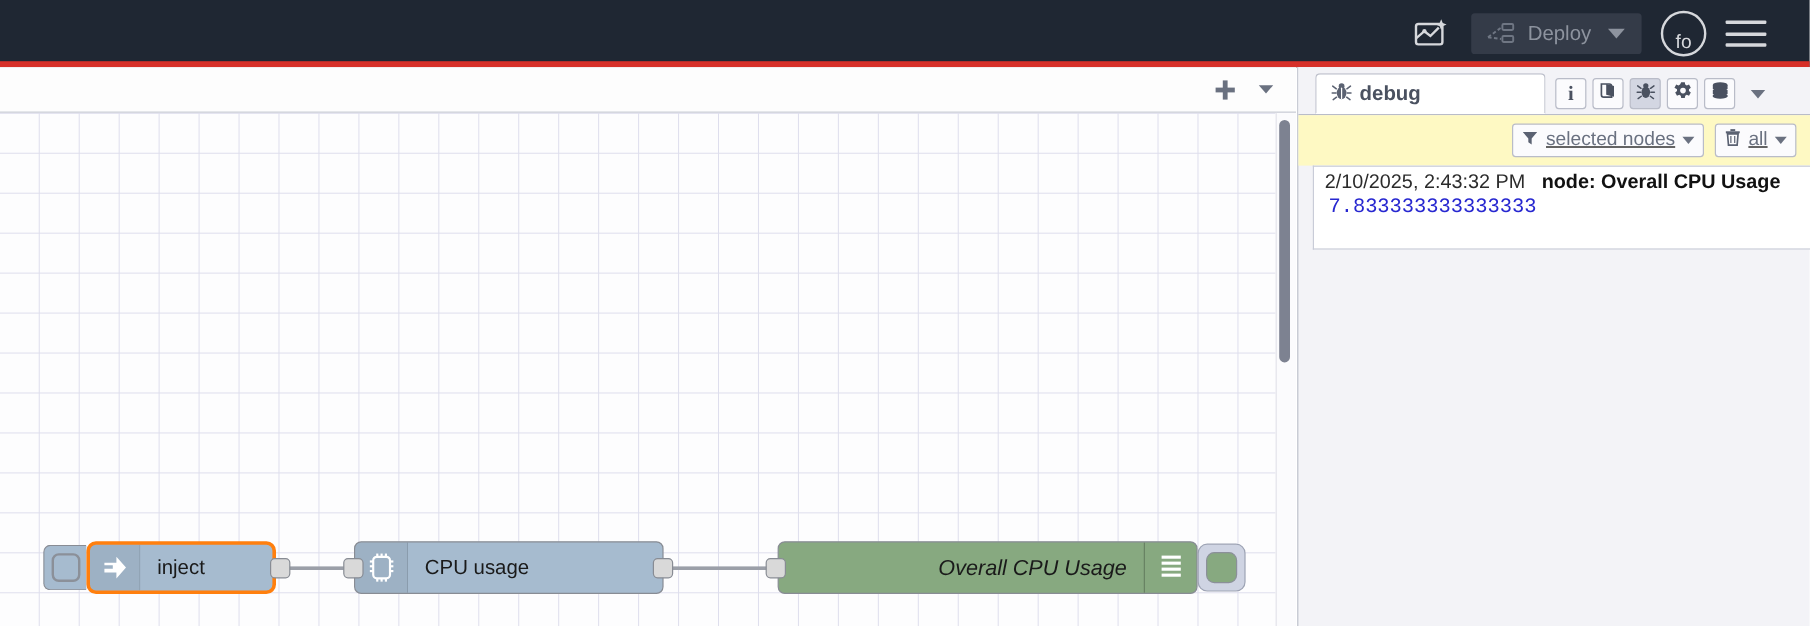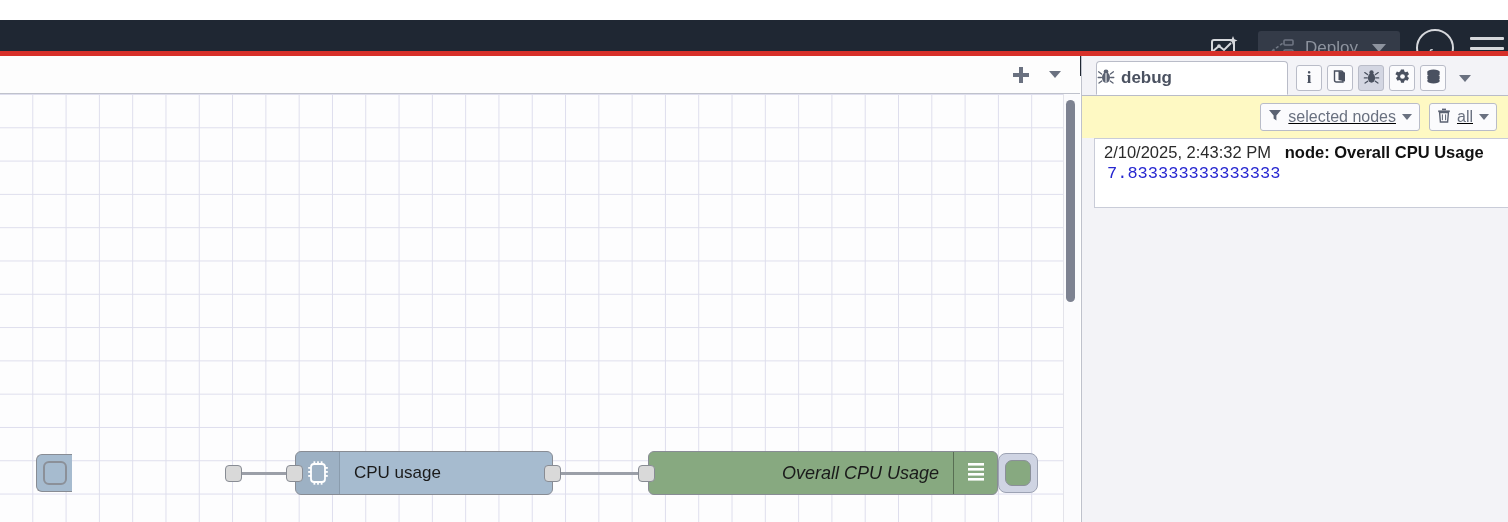"Deploy" #header { margin-top: 20px -> none; padding-right: 4px -> 36px }
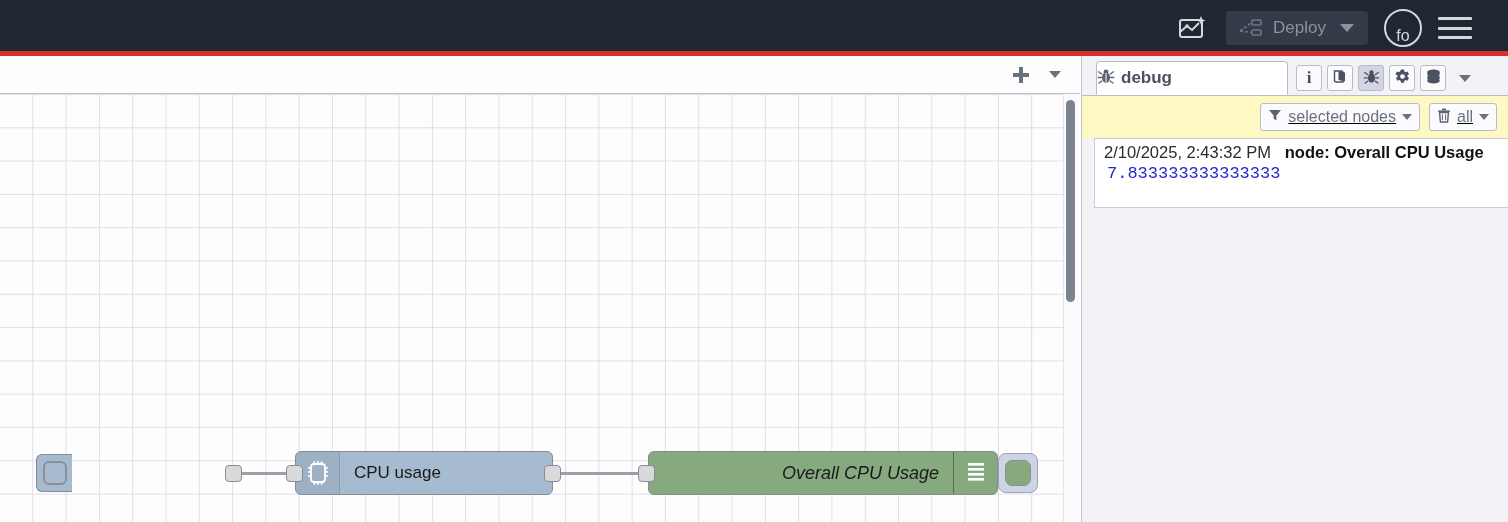"debug" #debug-tab { padding-left: 0 -> 12px }
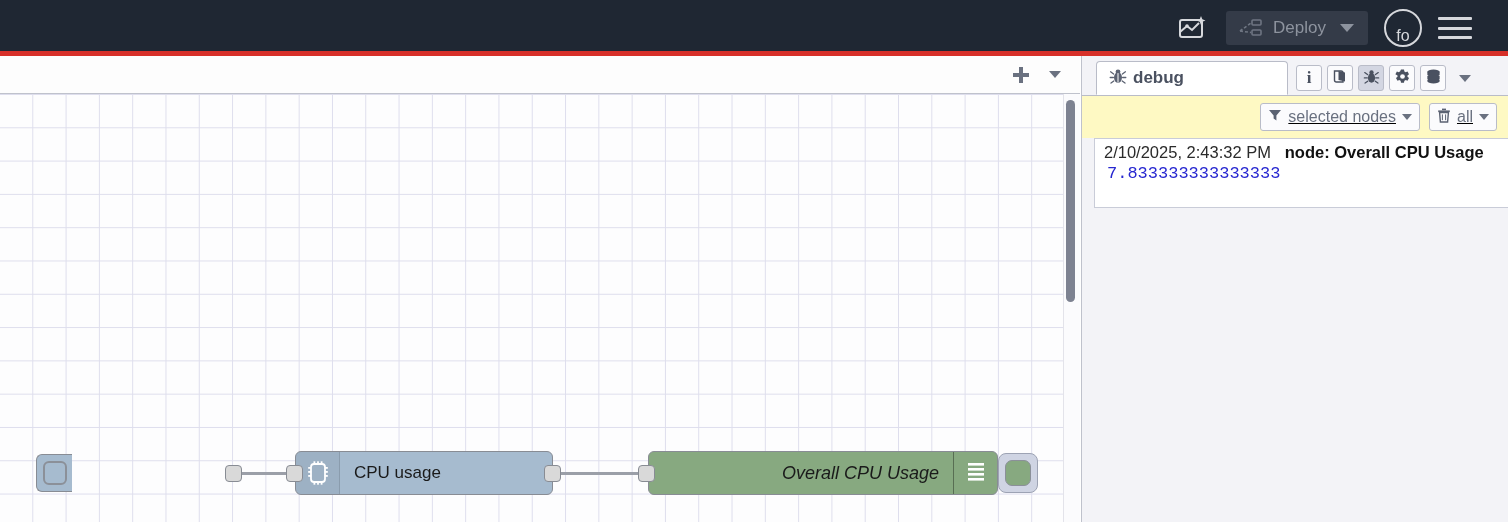"inject" div.node { html: none -> <div> <div> <svg> <path></path> </svg> </div> <div>inject</div> </div> }
